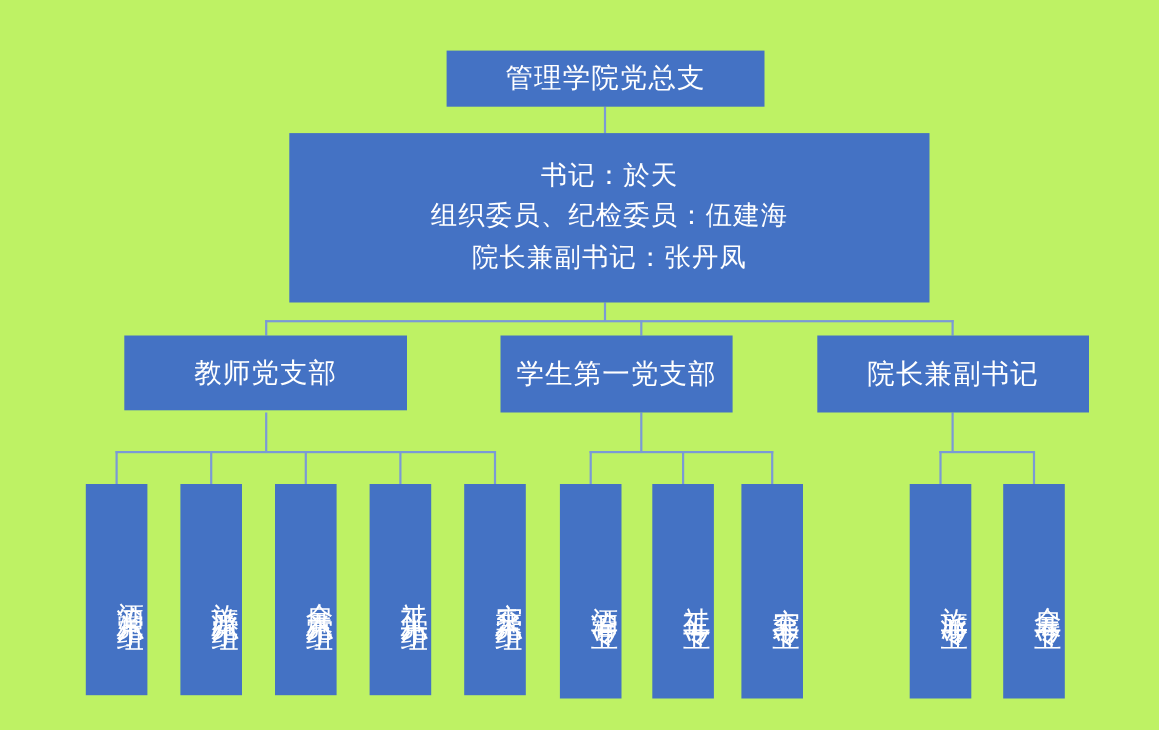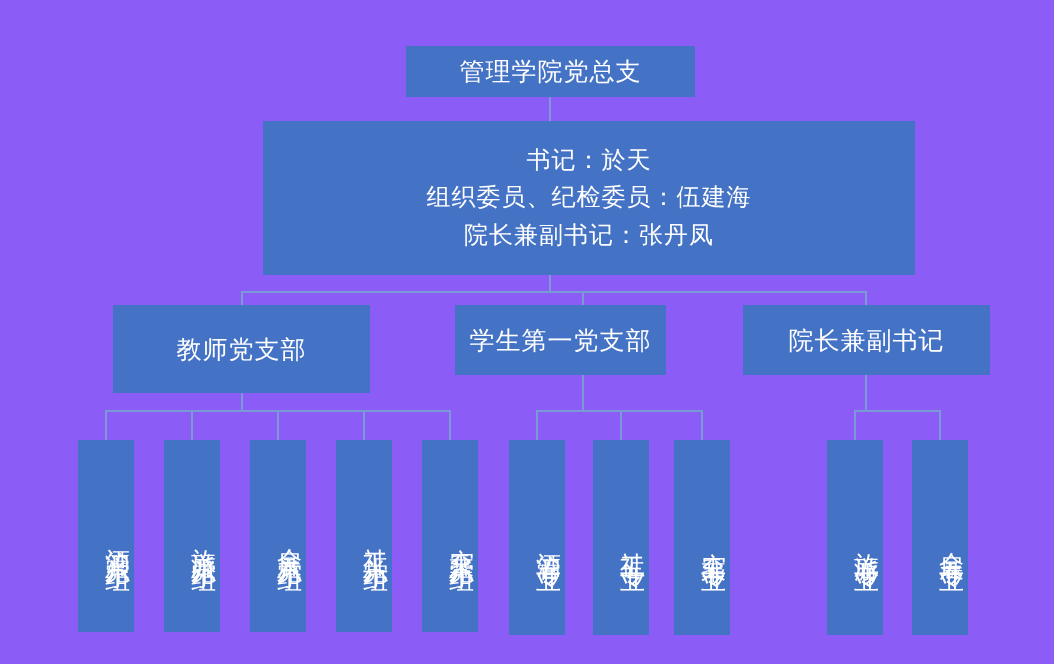"管理学院党总支" #canvas { background: #8b5cf6 -> #bef264 }
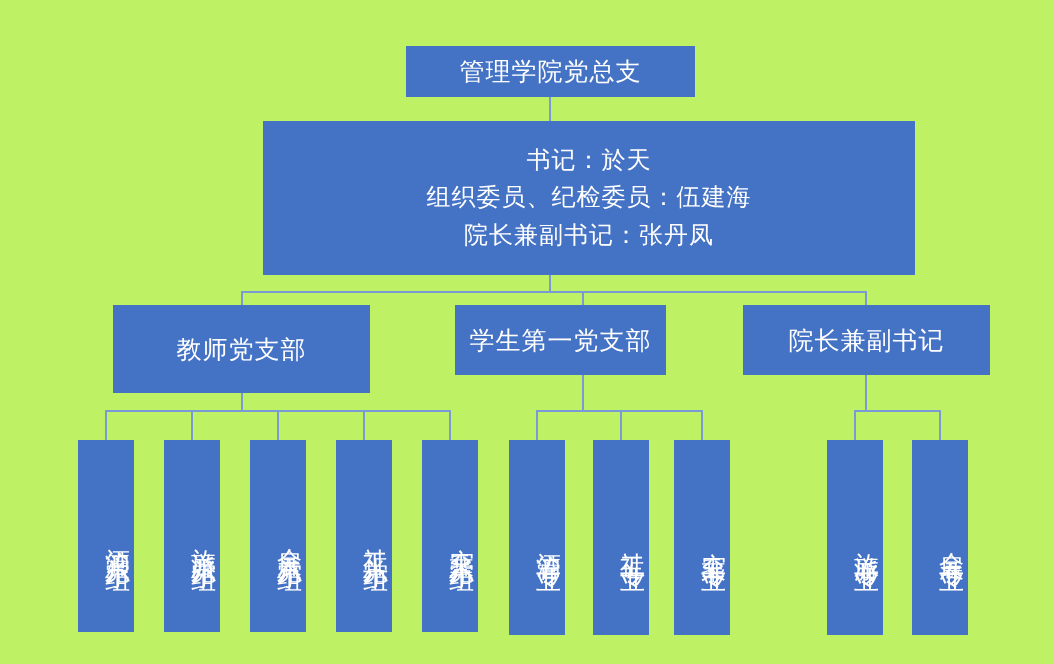"书记：於天" div.node { width: 652px -> 582px }
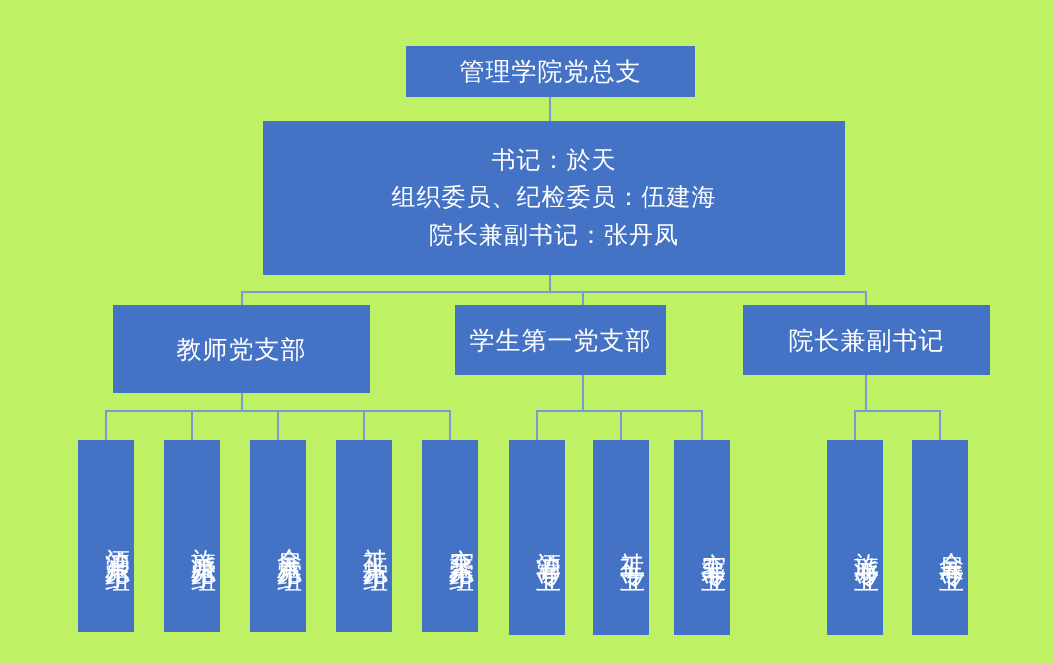"教师党支部" div.node { height: 88px -> 68px }
